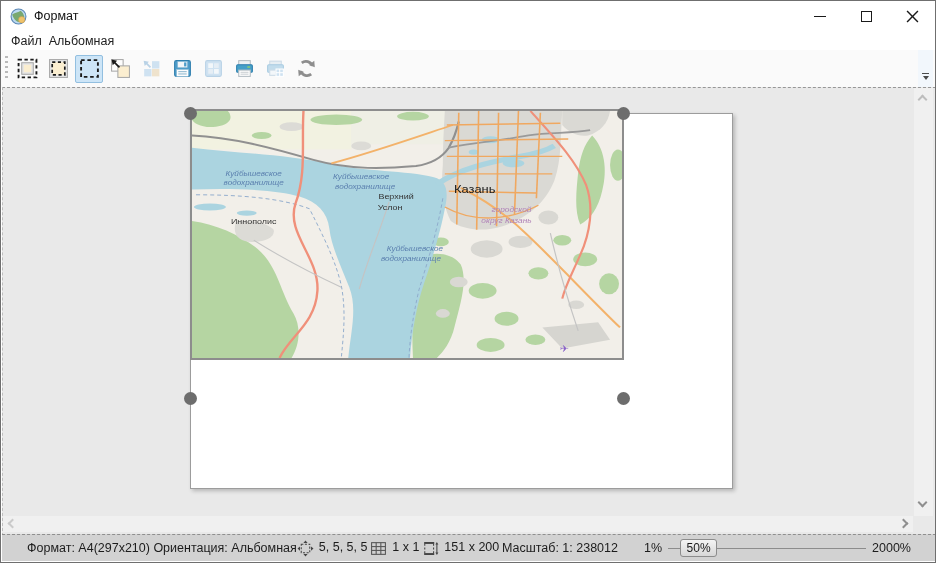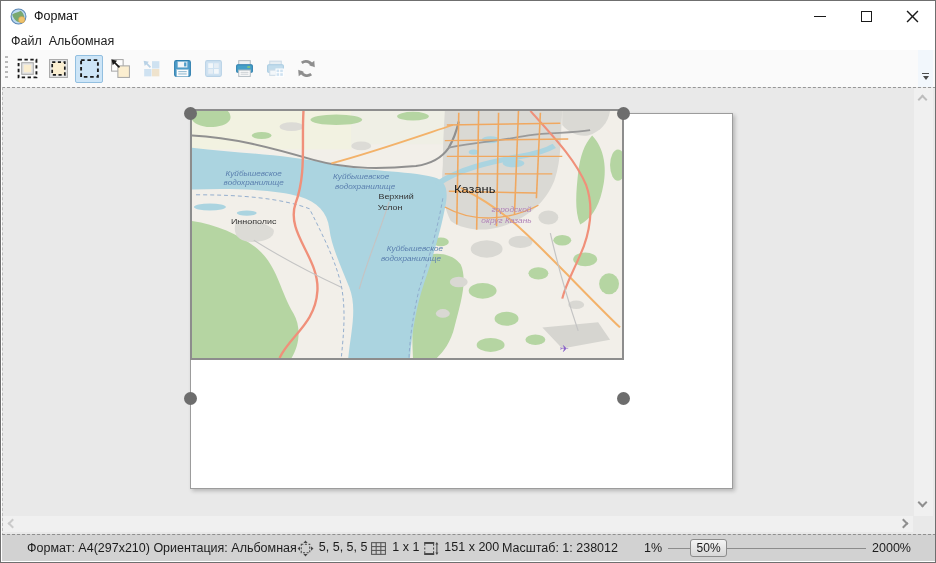"50%" .zoom-thumb { left: 22px -> 12px }
